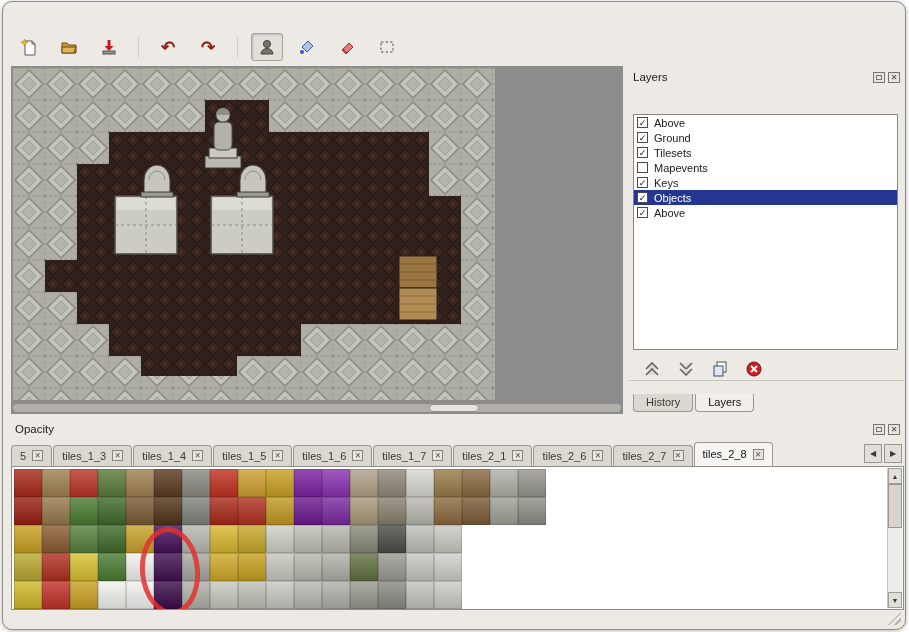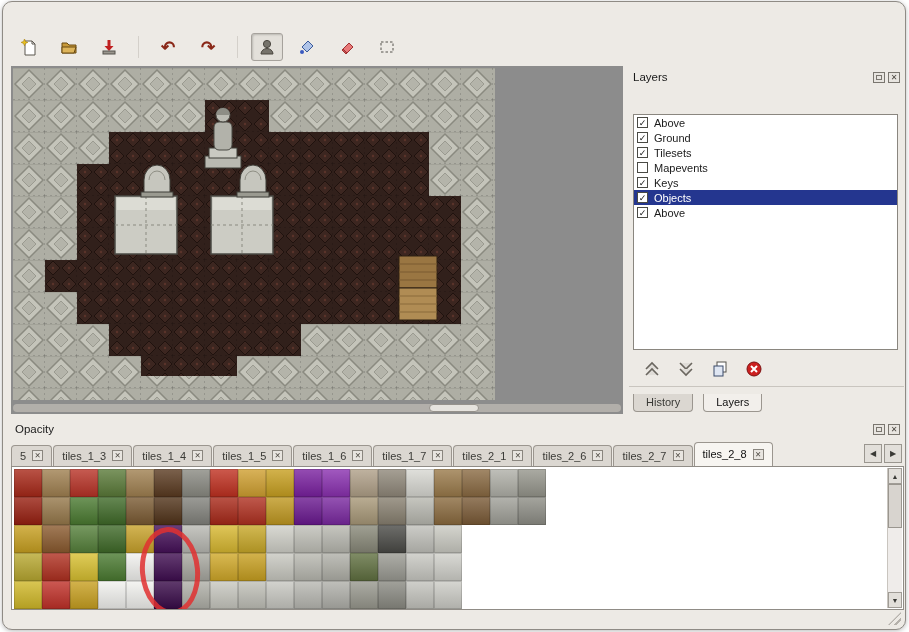"History" .ptabs { gap: 10px -> 2px; padding: 7px 0 0 4px -> 13px 0 0 4px }
